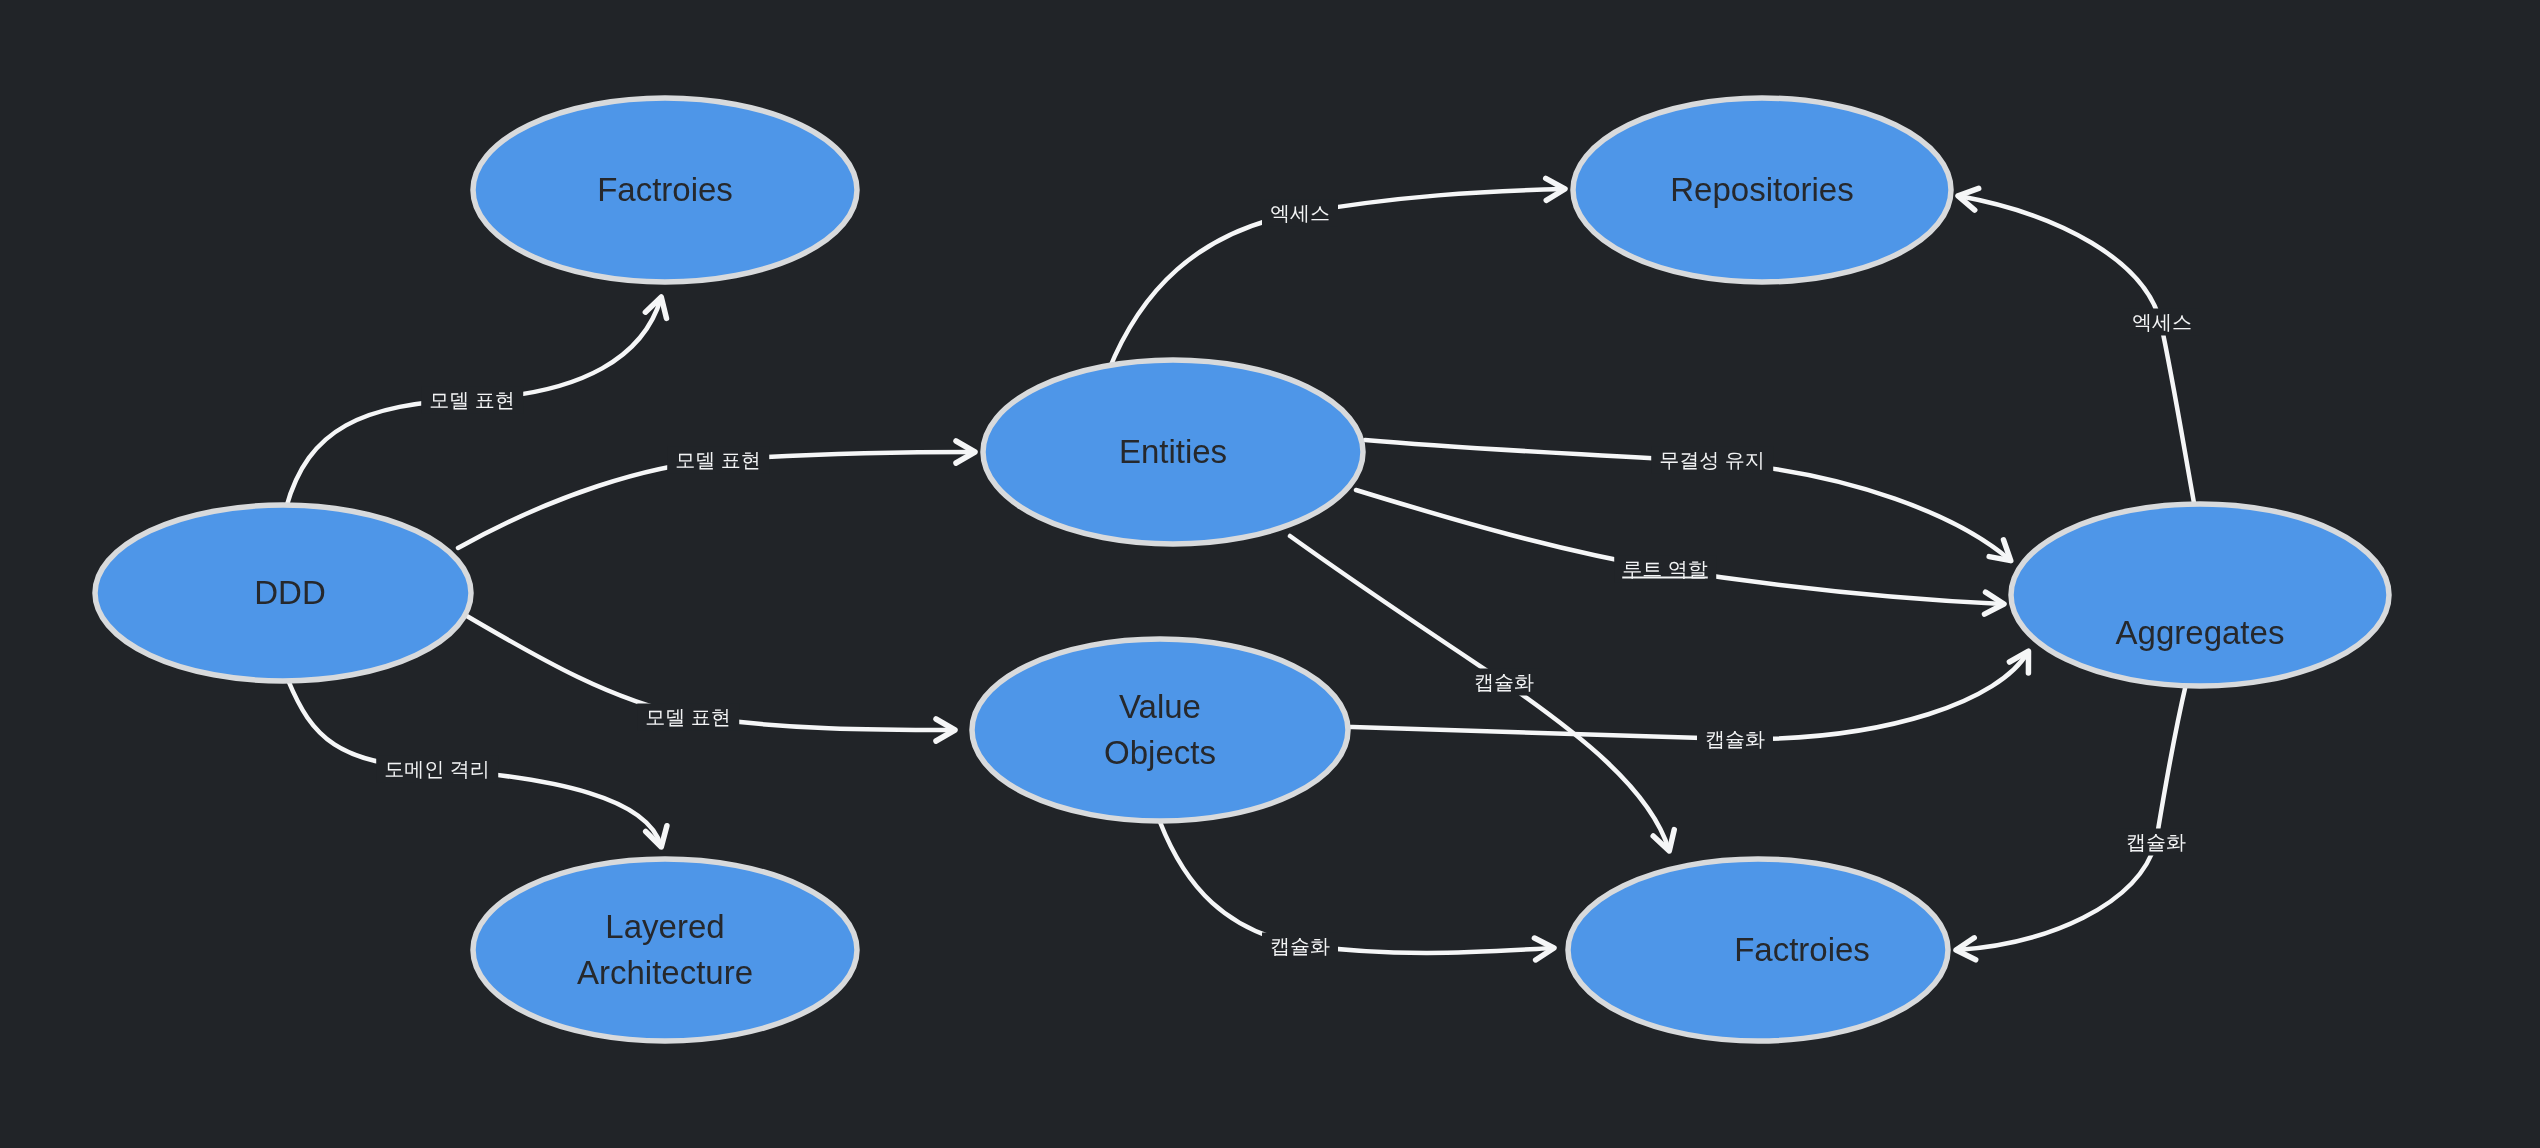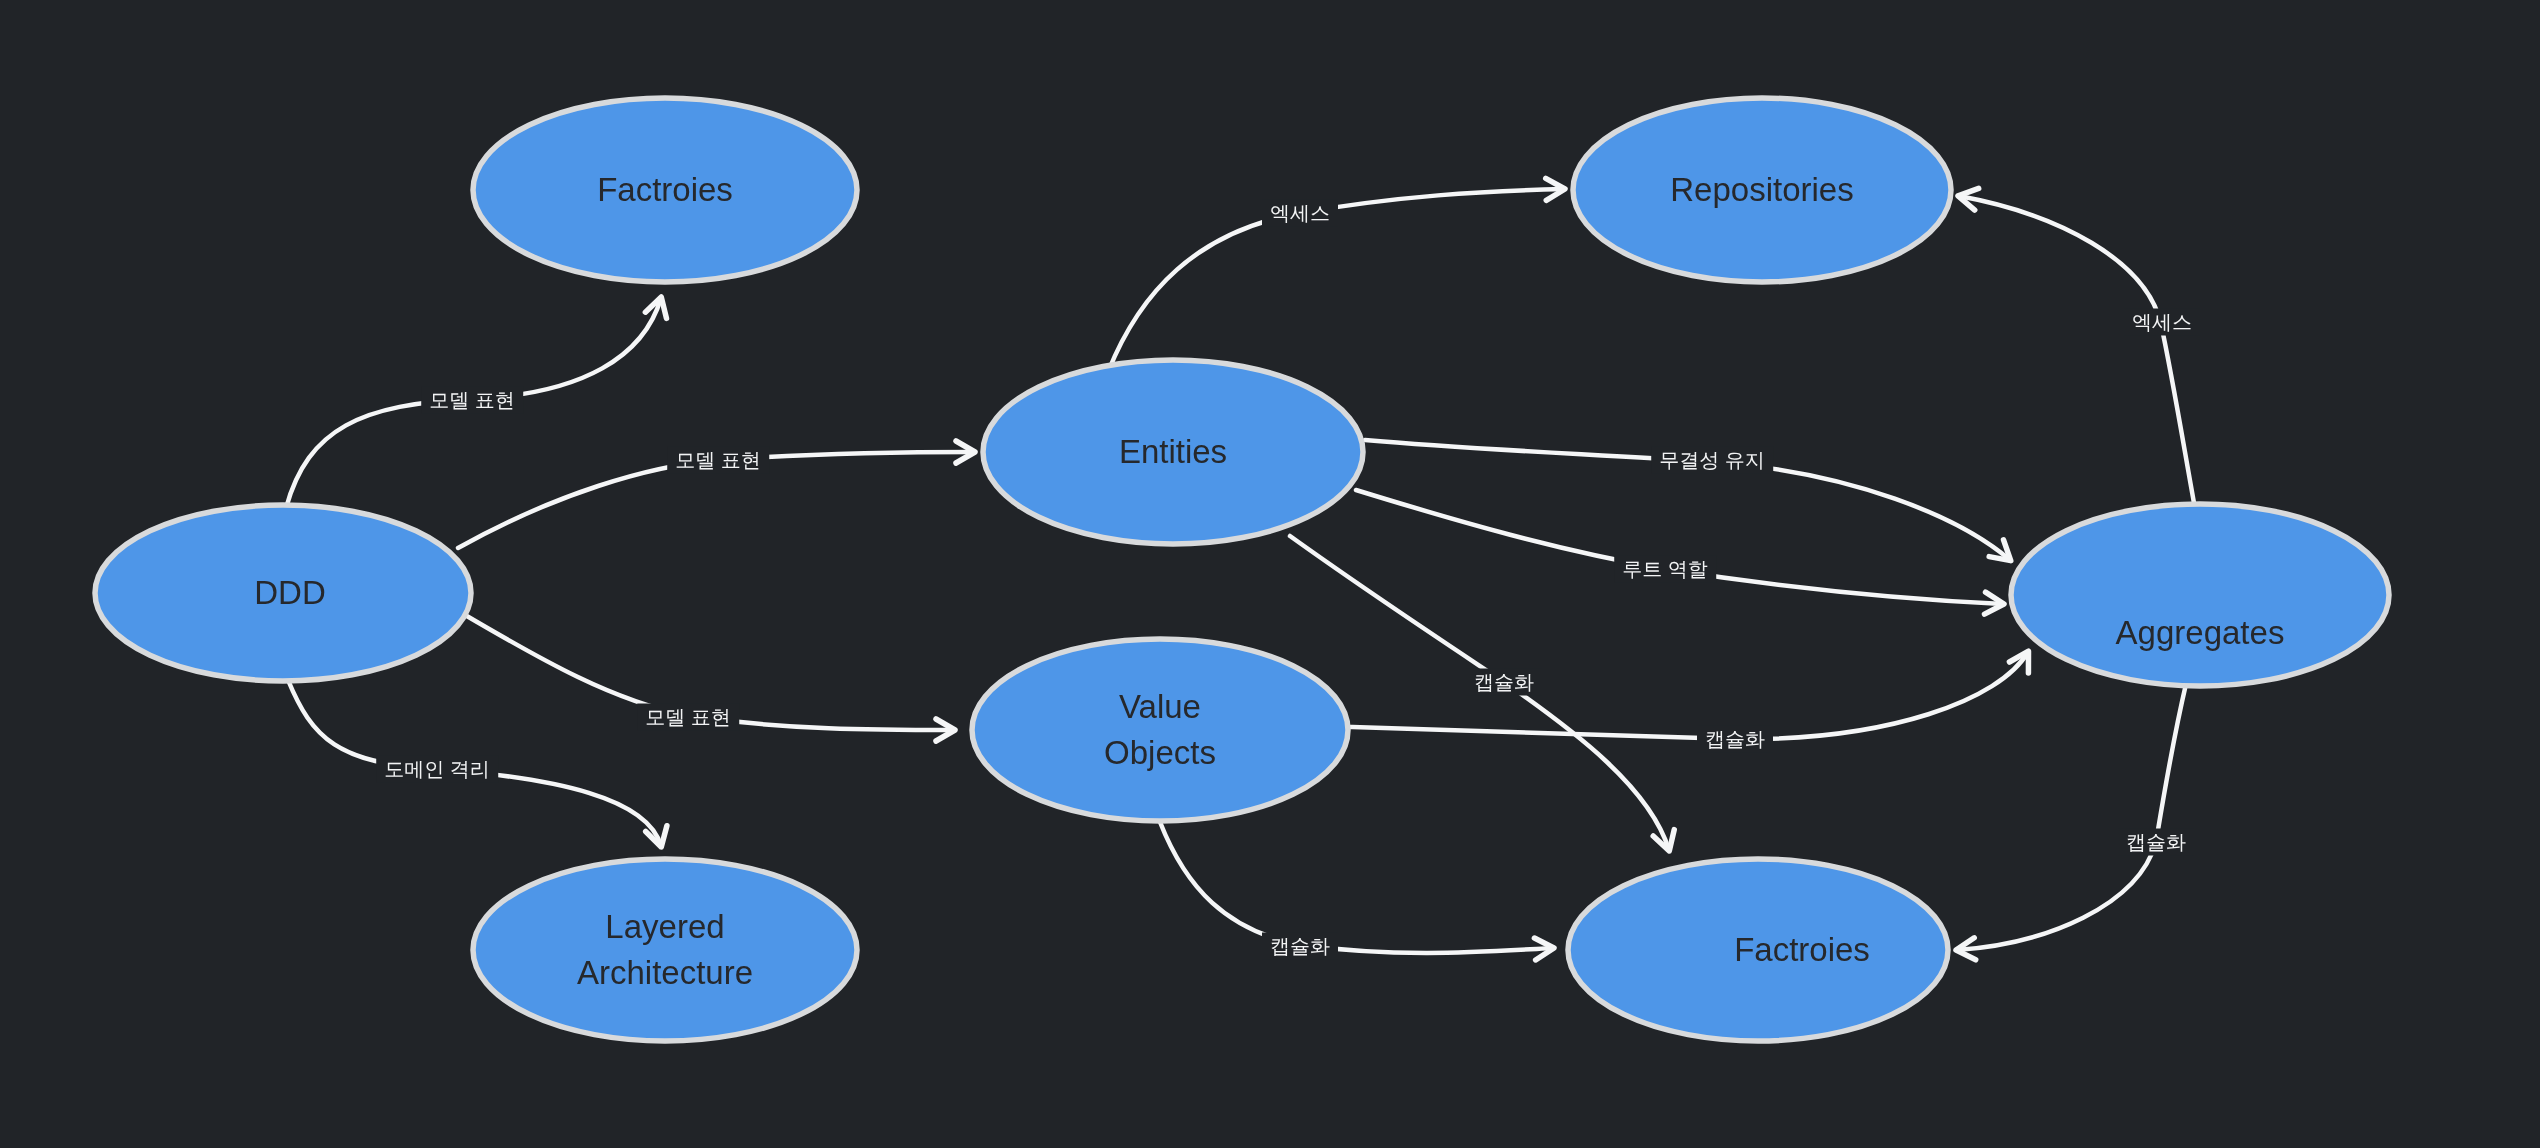"루트 역할" span.edge-label { text-decoration: none -> underline }
